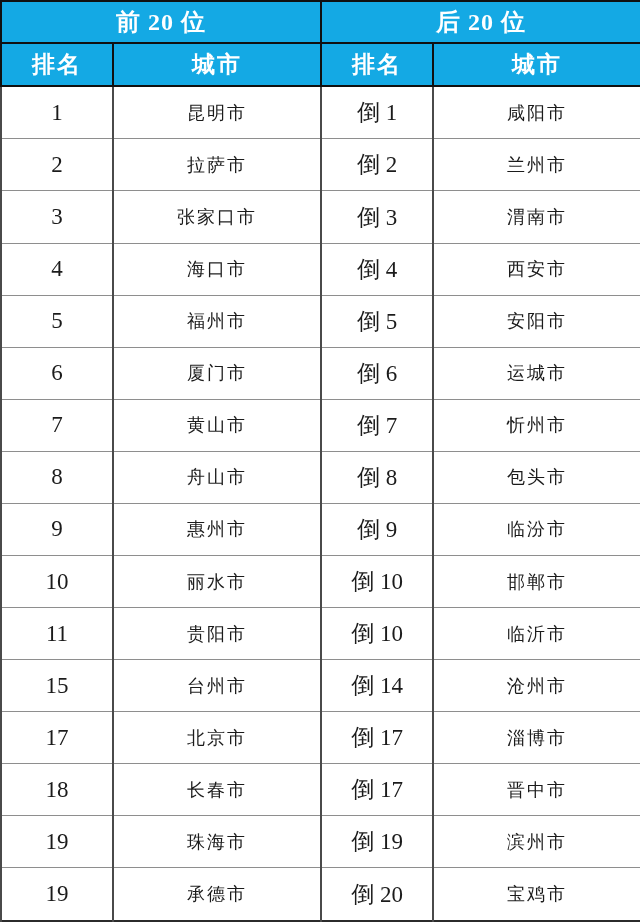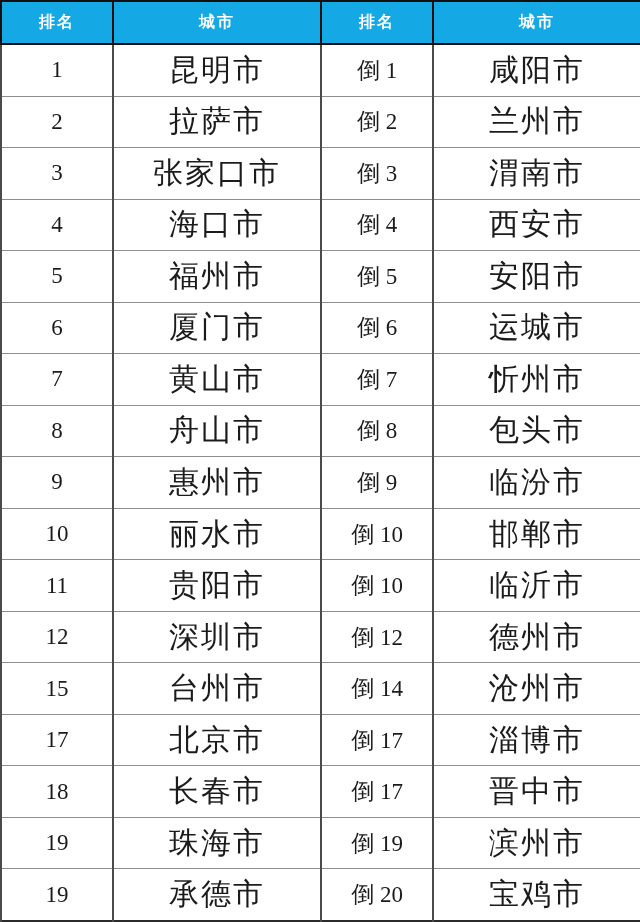"前 20 位" tr.group-row { html: none -> <tr> <th>前 20 位</th> <th>后 20 位</th> </tr> }
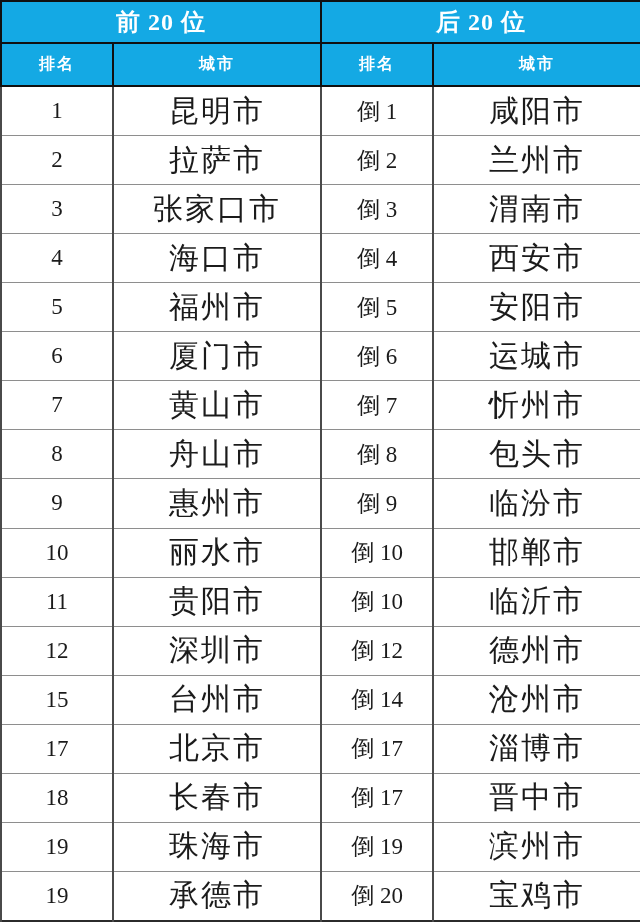"排名" tr.col-row th { font-size: 16px -> 23px }
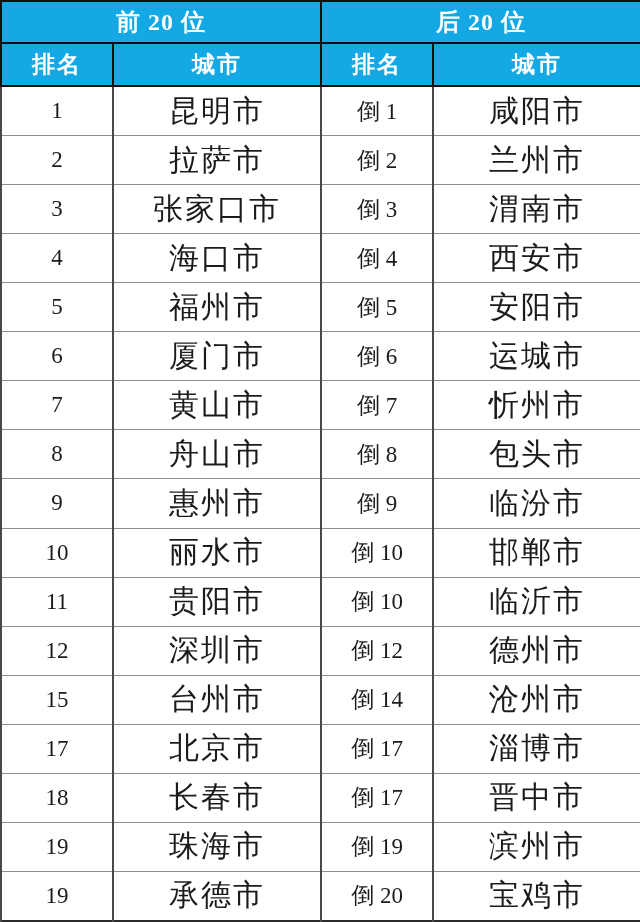"昆明市" tbody td.city { font-size: 30px -> 18px }
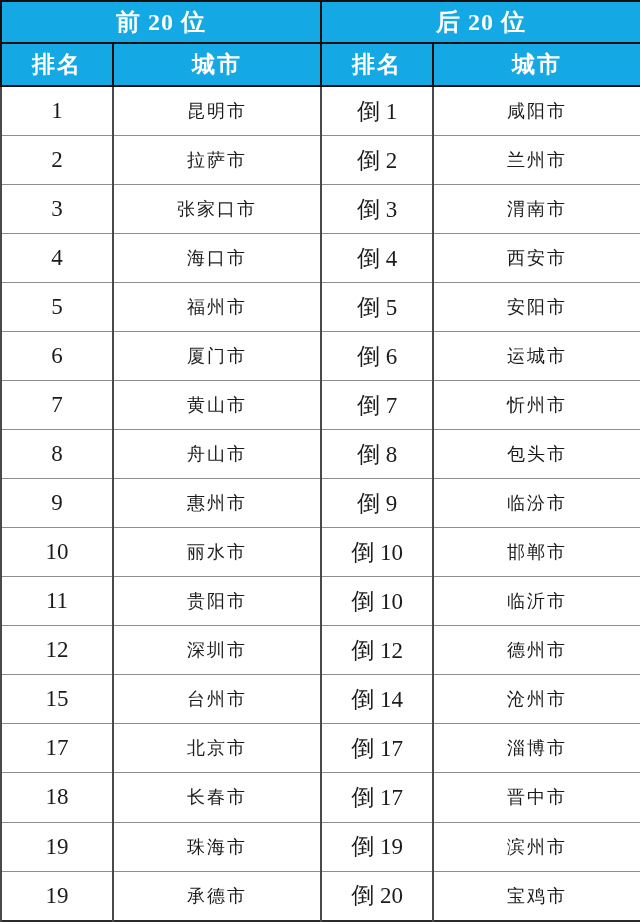"12" tr { html: <tr> <td>12</td> <td>深圳市</td> <td>倒 12</td> <td>德州市</td> </tr> -> none }
